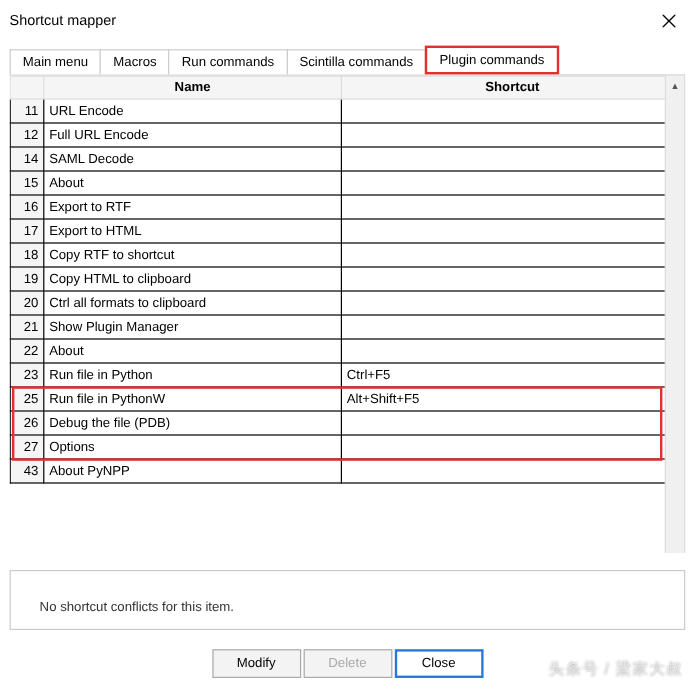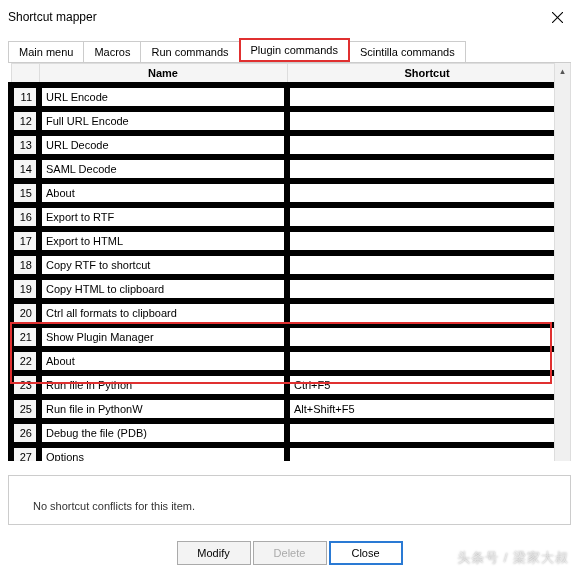"Plugin commands" div.tab { order: before "Scintilla commands" -> after "Scintilla commands" }
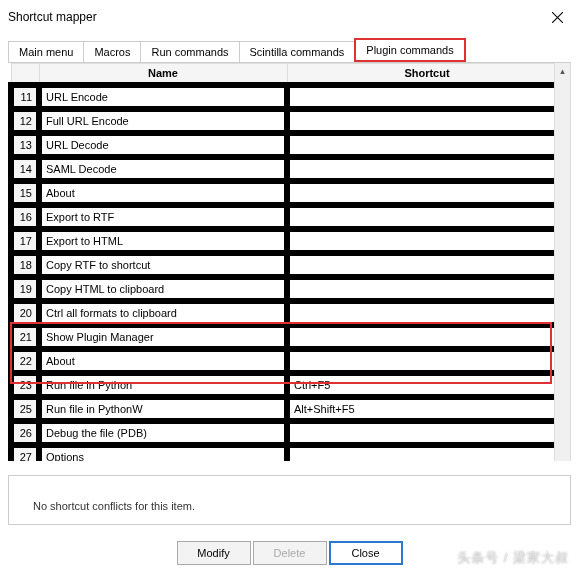"11" .grid td { border: 6px solid #000000 -> 1px solid #000000 }
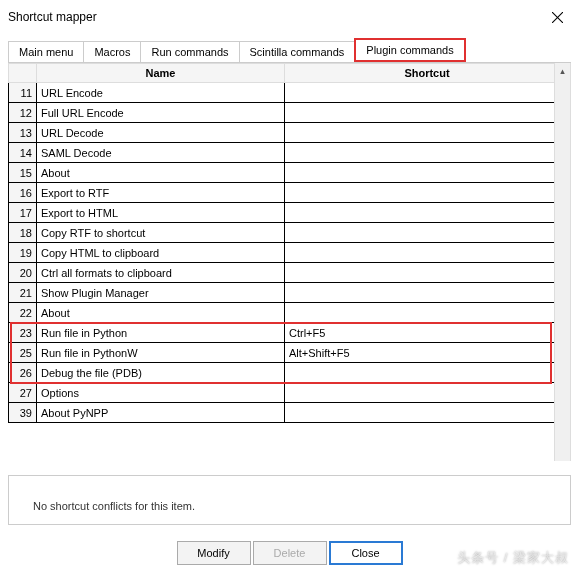"13" tr { html: <tr> <td>13</td> <td>URL Decode</td> <td></td> </tr> -> none }
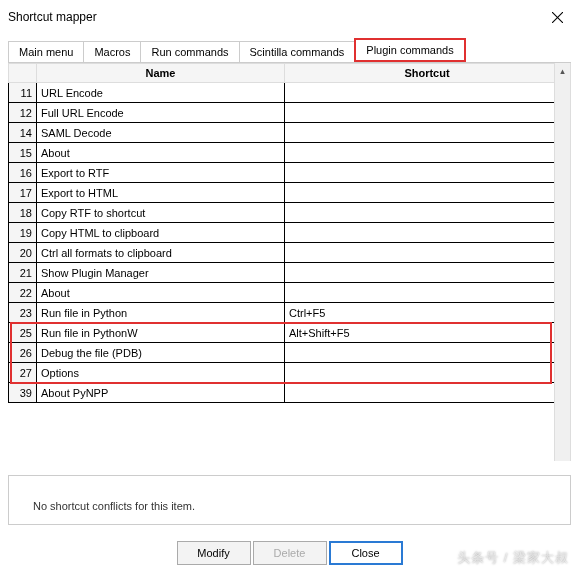"39" td.col-idx { text: 39 -> 43 }
